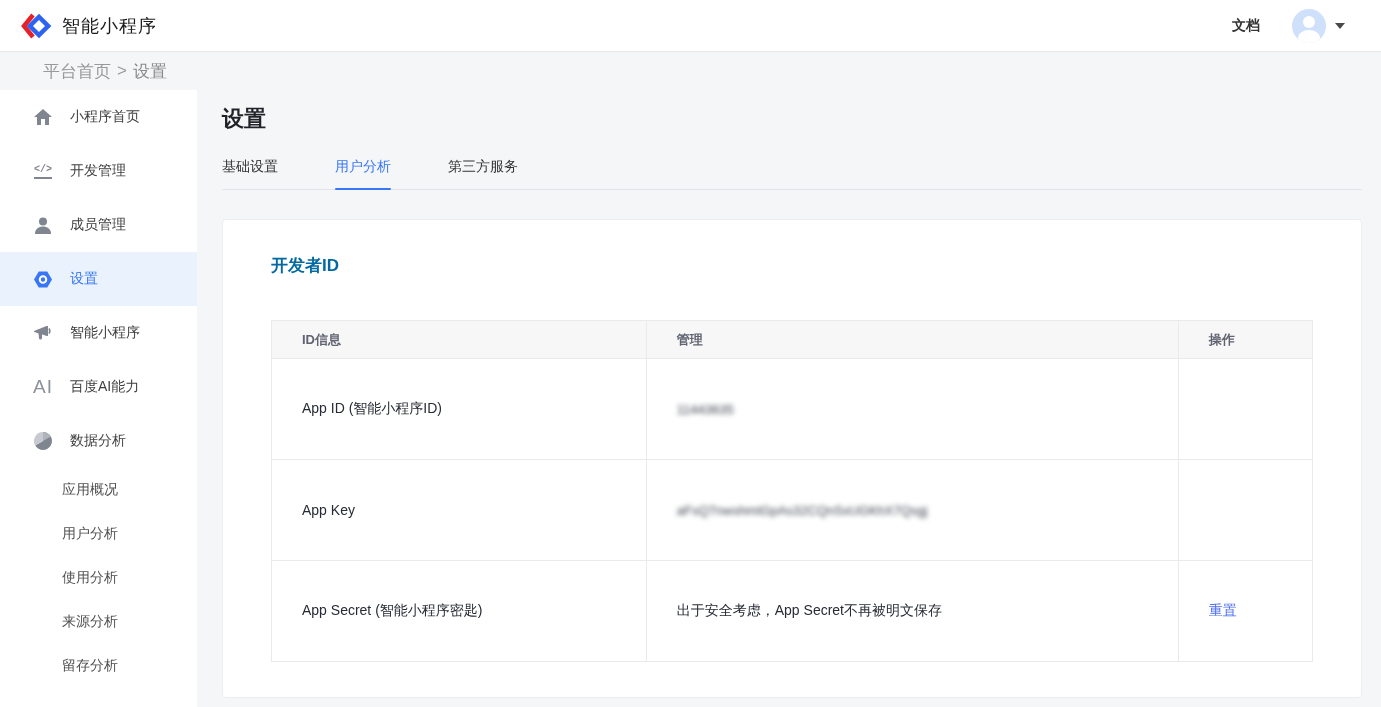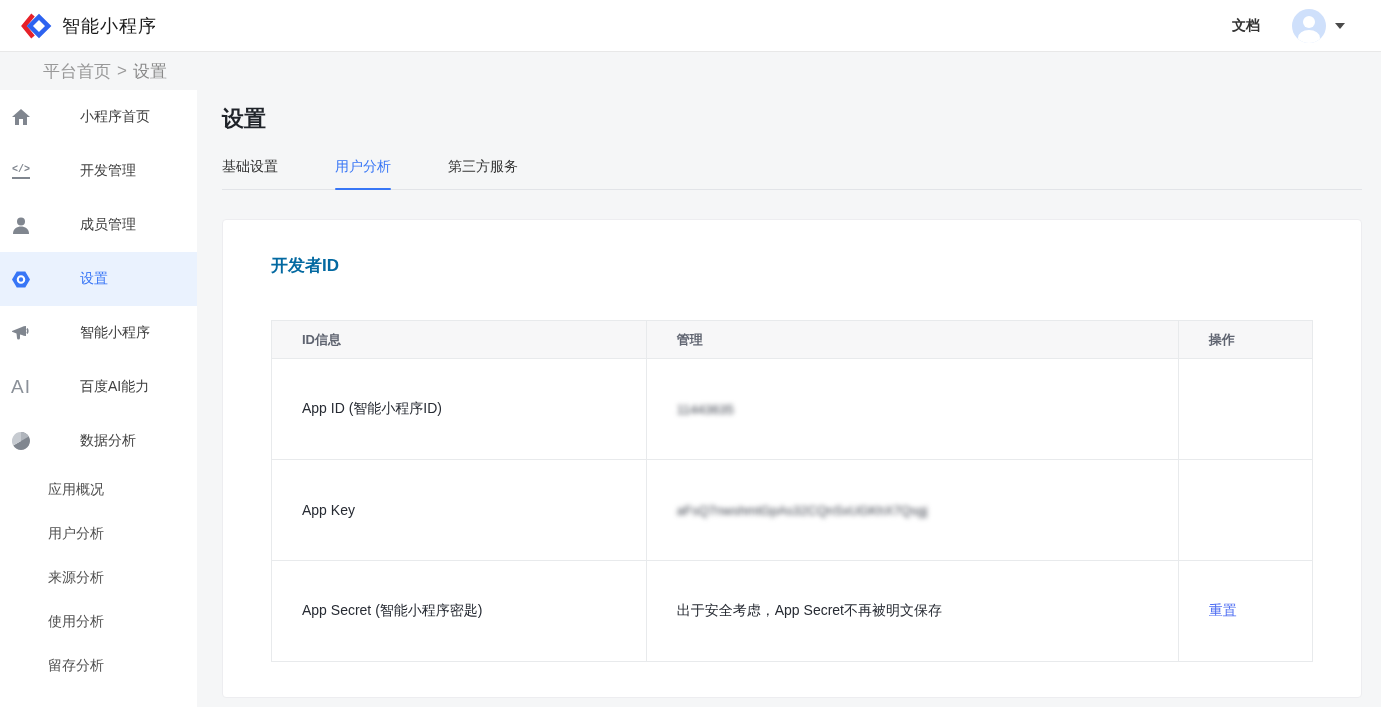"小程序首页" .side-item { gap: 32px -> none; padding-left: 12px -> 34px }
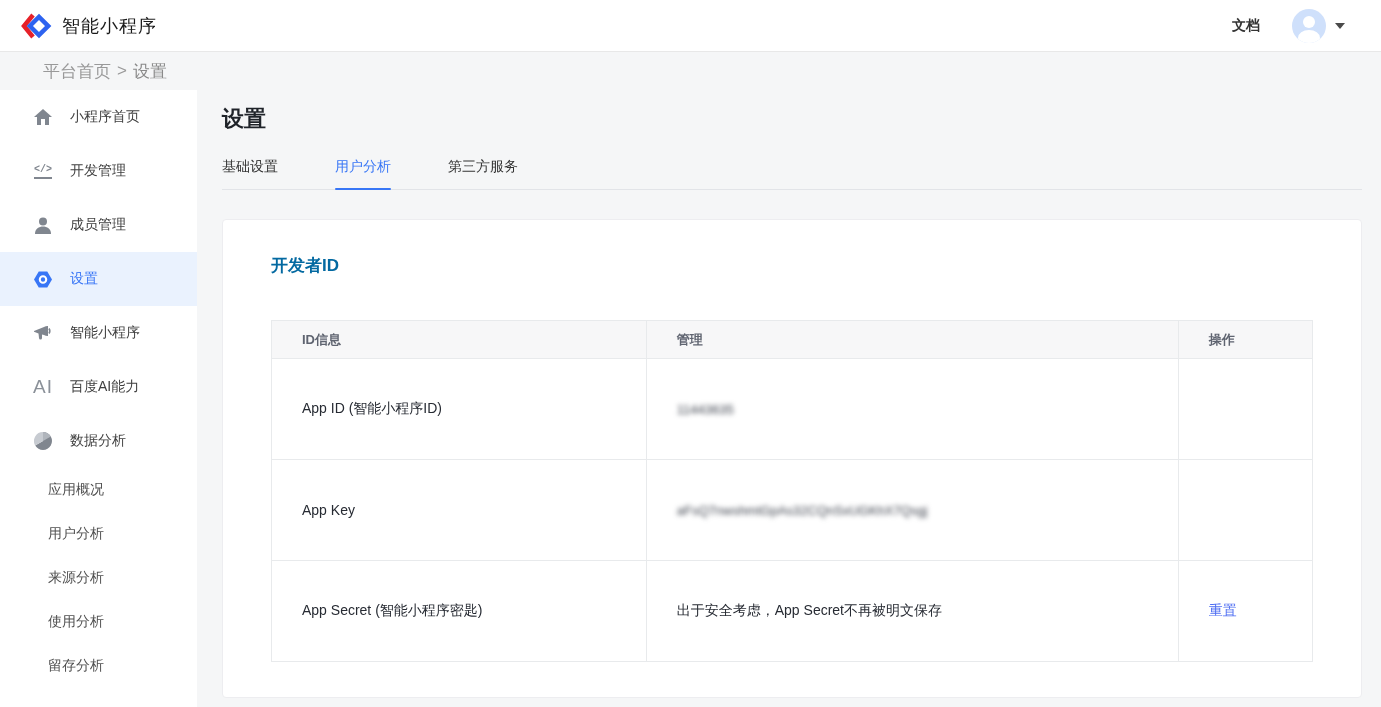"应用概况" .side-subitem { padding-left: 48px -> 62px }
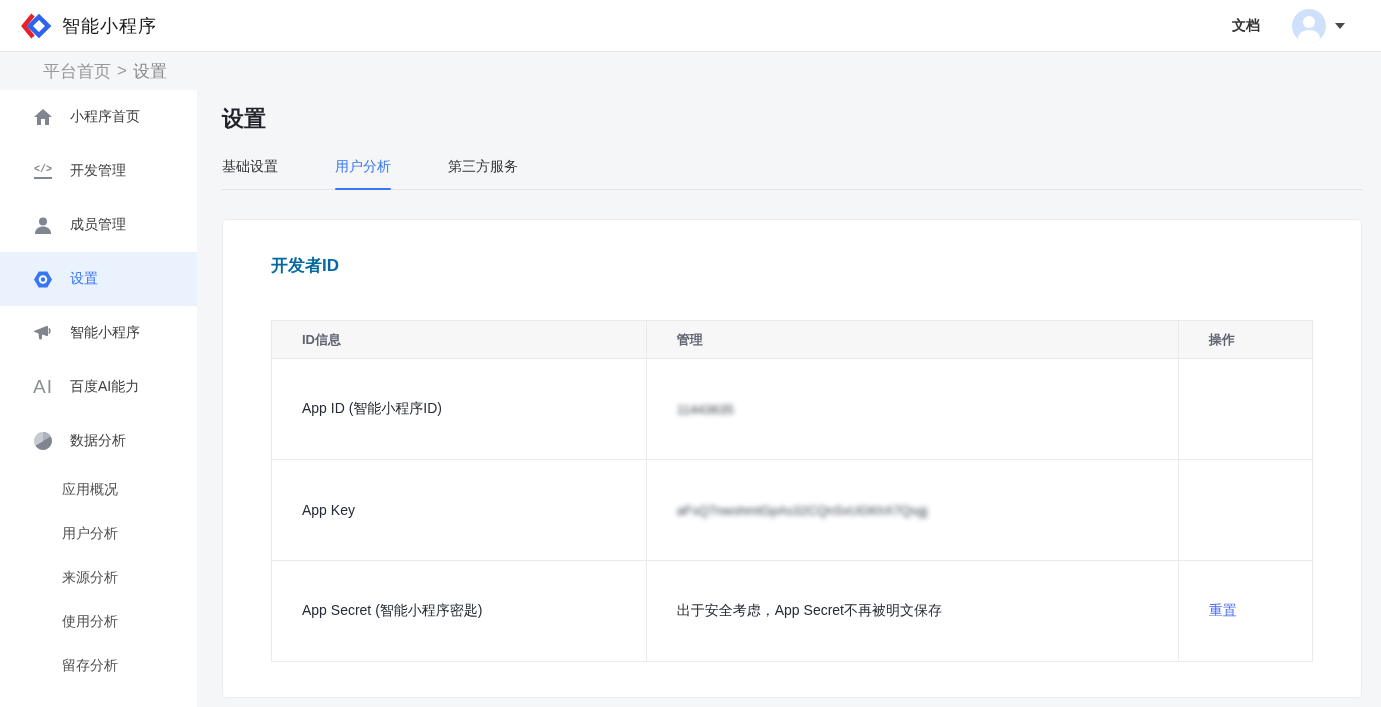"来源分析" div.side-subitem { order: before "使用分析" -> after "使用分析" }
